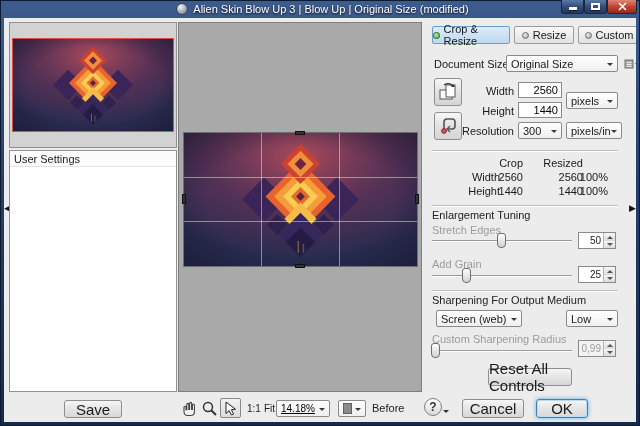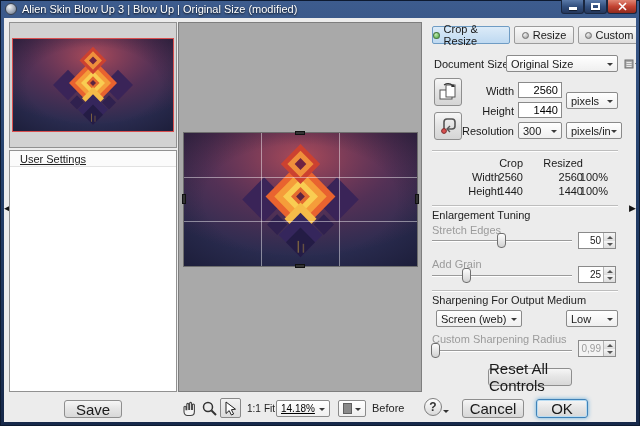"Alien Skin Blow Up 3" .titlebar { justify-content: none -> center }
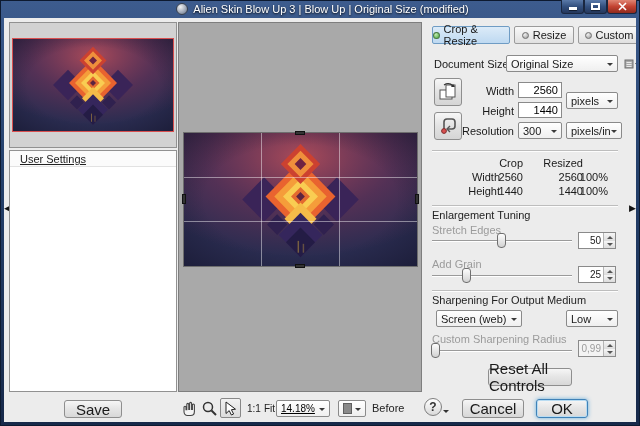"User Settings" .us-header { padding: 2px 0 0 10px -> 2px 0 0 4px; text-decoration: underline -> none }
